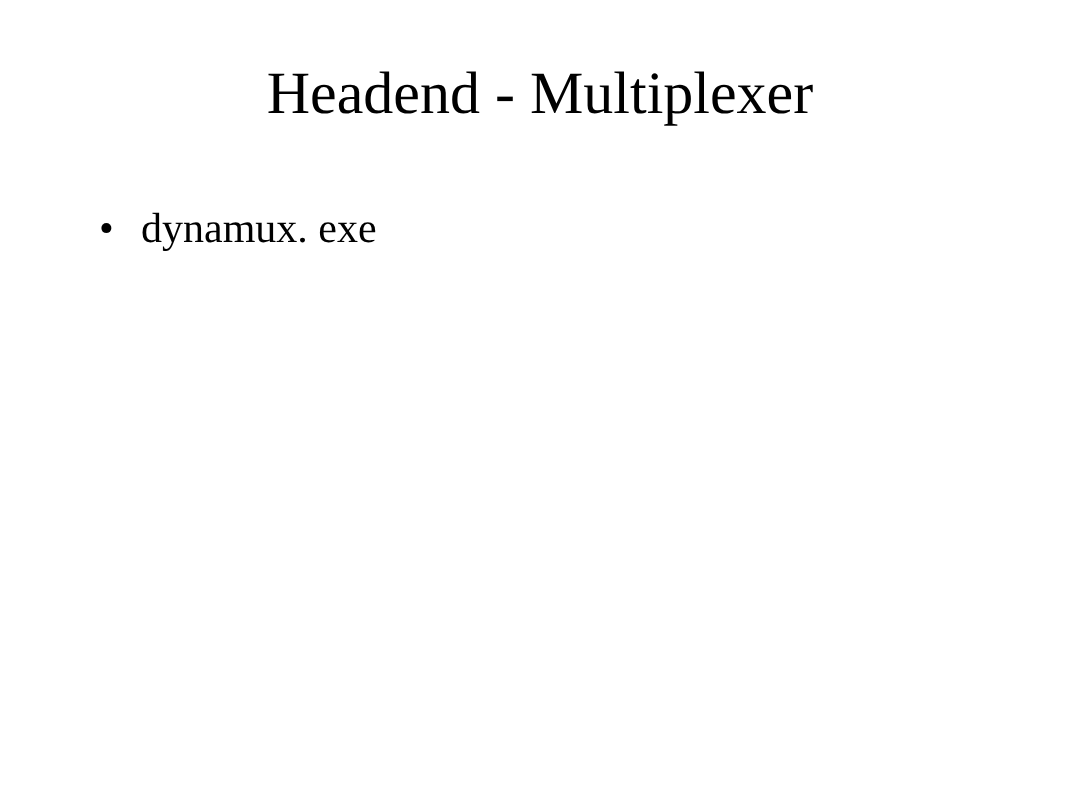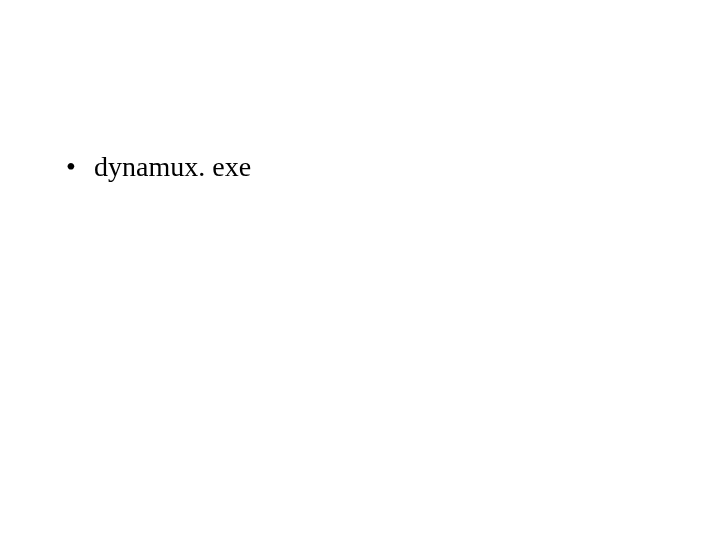"Headend - Multiplexer" div.title { html: none -> <div>Headend - Multiplexer</div> }
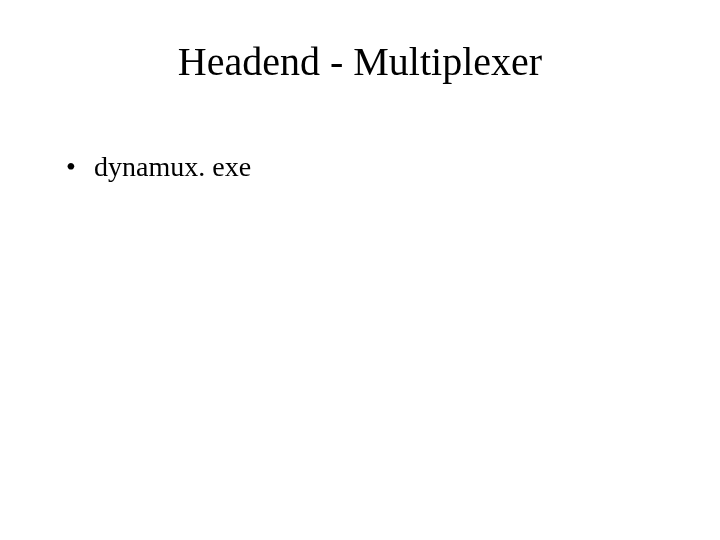"dynamux. exe" .body { top: 150px -> 136px }
